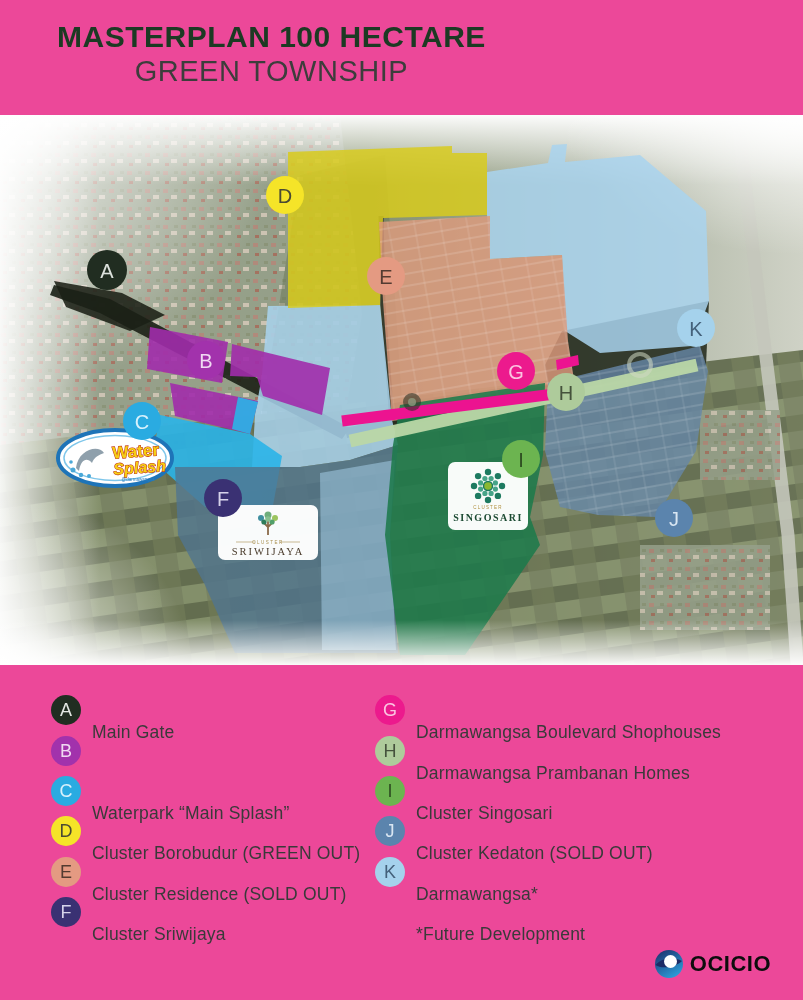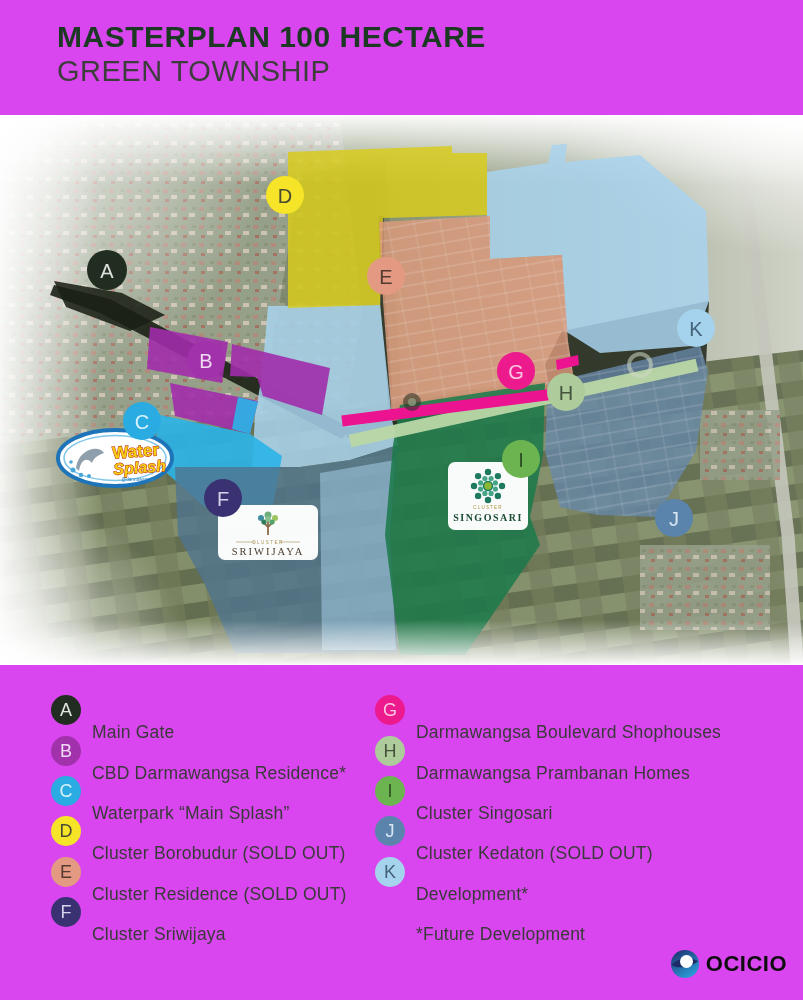"MASTERPLAN 100 HECTARE" .page { background: #d946ef -> #ec4899 }
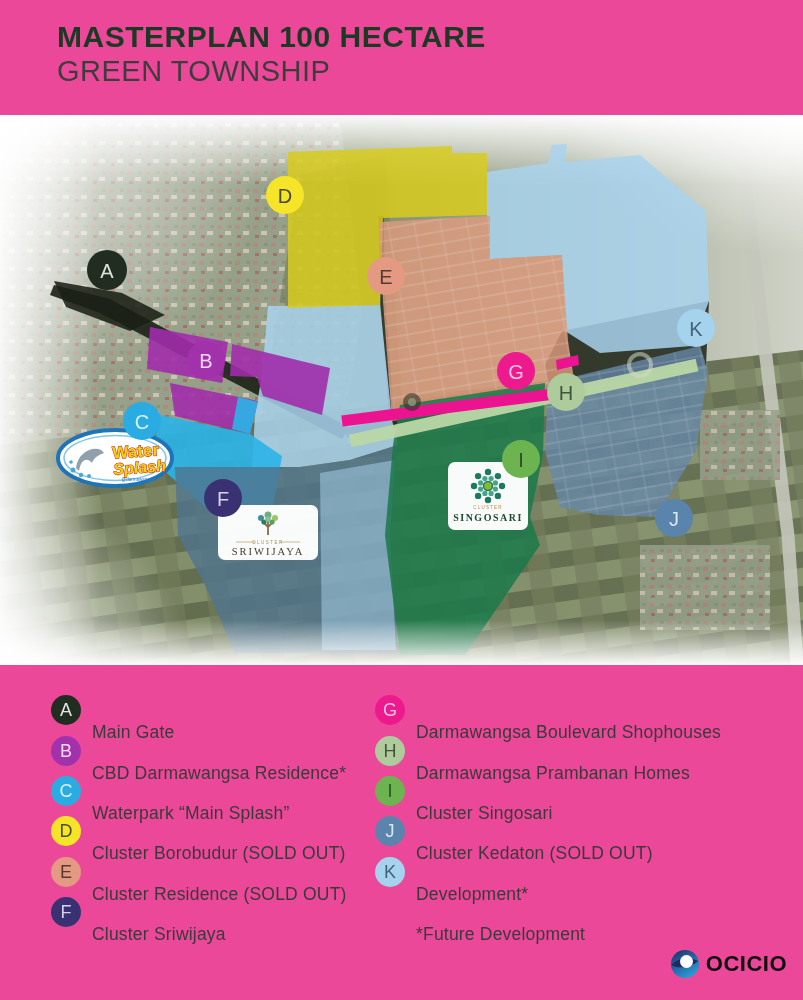"GREEN TOWNSHIP" div.subtitle { text-align: none -> center }
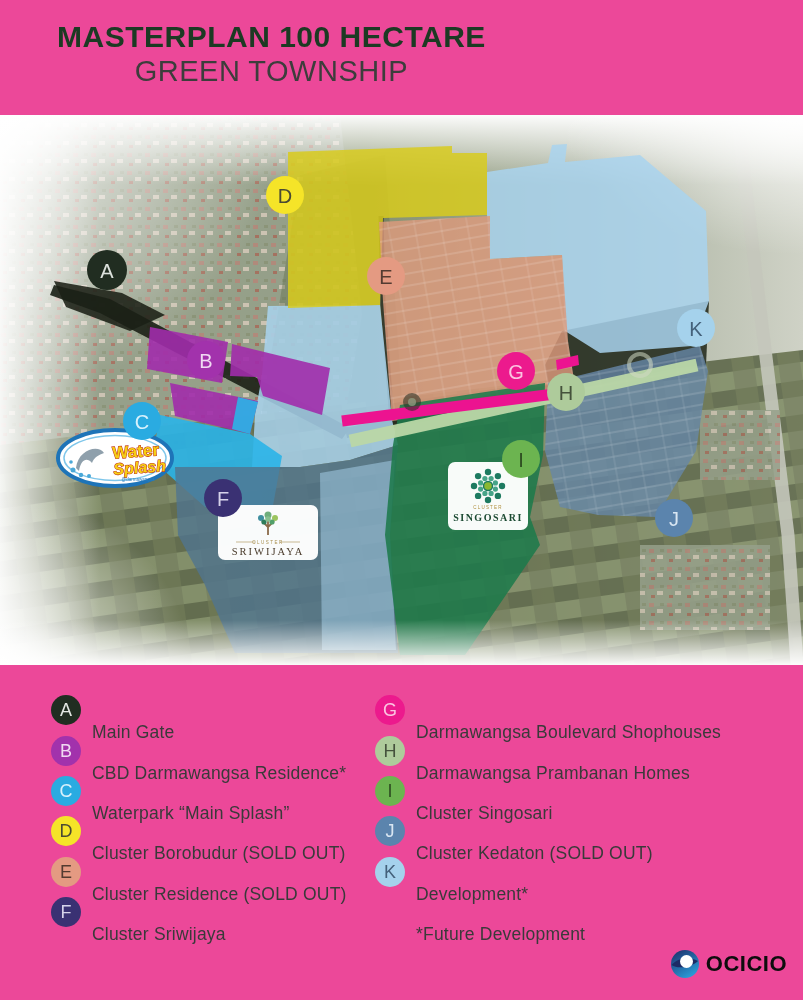"CBD Darmawangsa Residence*" span.llabel { html: <span>CBD Darmawangsa Residence*</span> -> none }
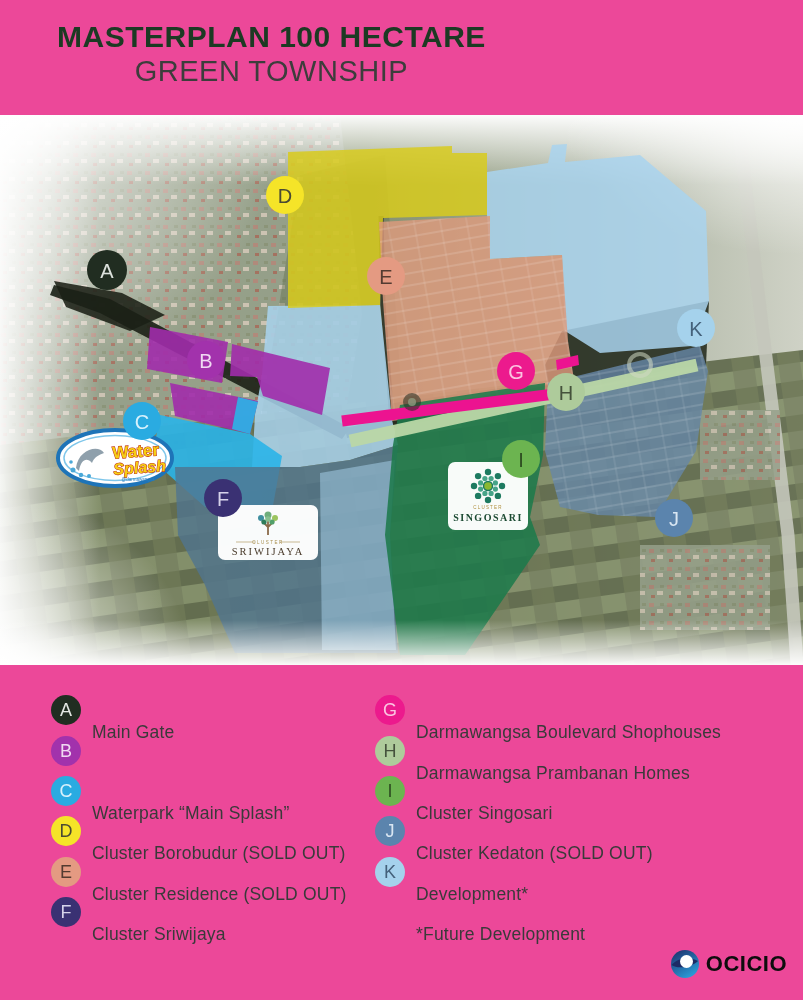"Cluster Borobudur (SOLD OUT)" span.llabel { text: SOLD -> GREEN }
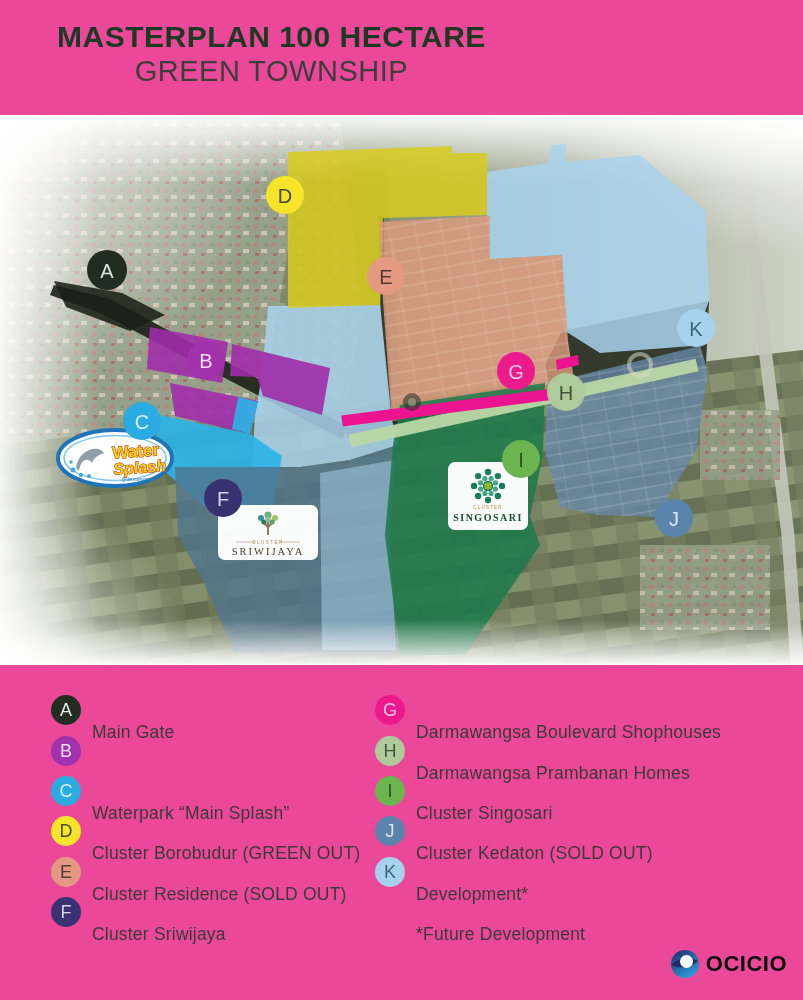"Development*" span.llabel { text: Development -> Darmawangsa }
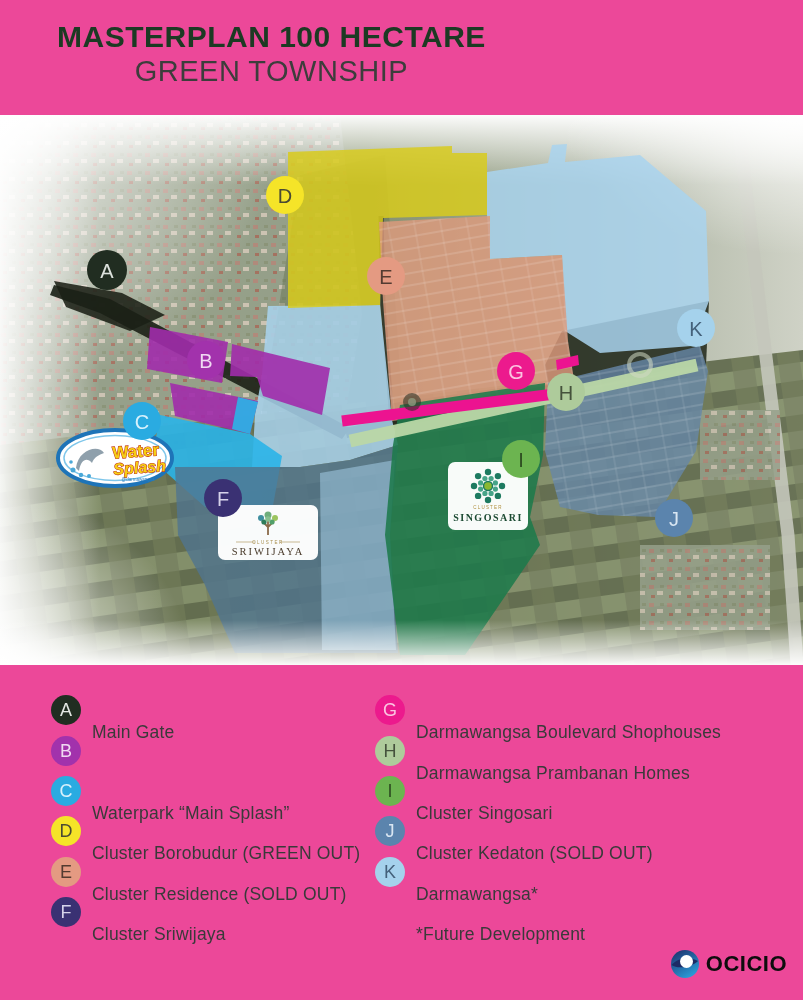"OCICIO" .footer { right: 16px -> 32px }
